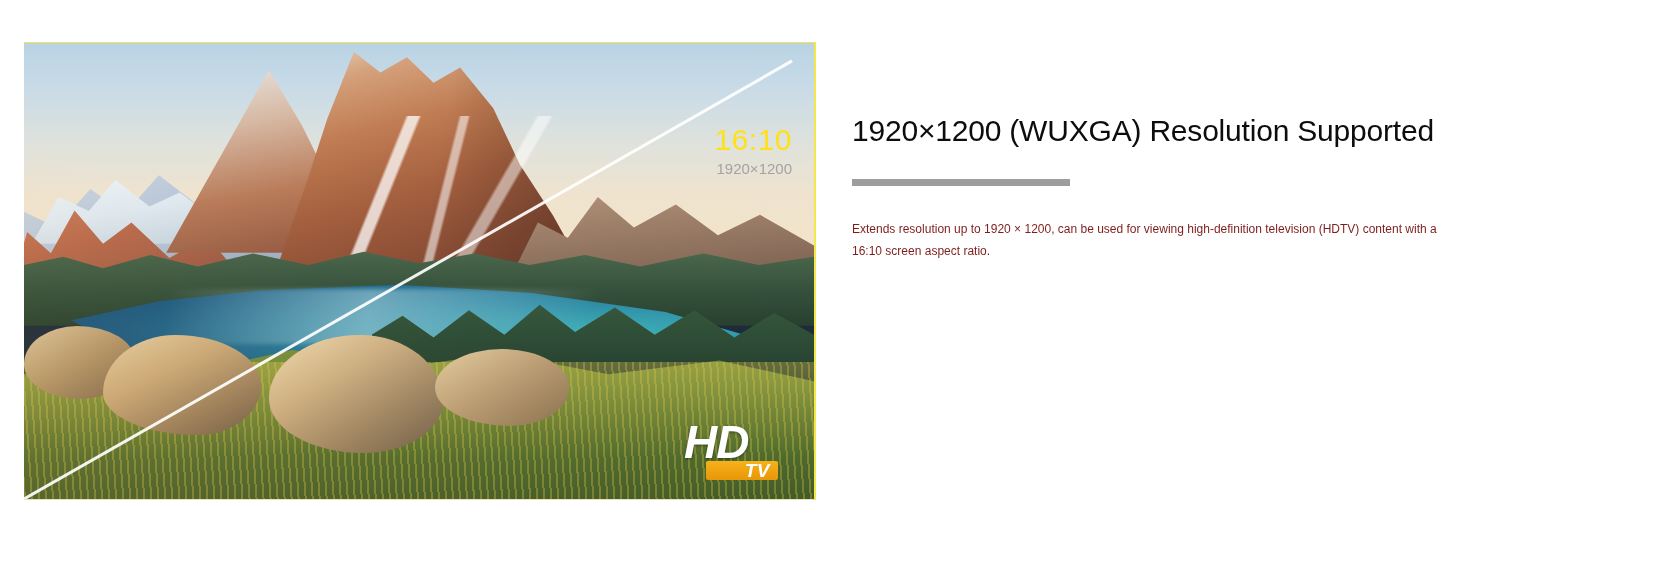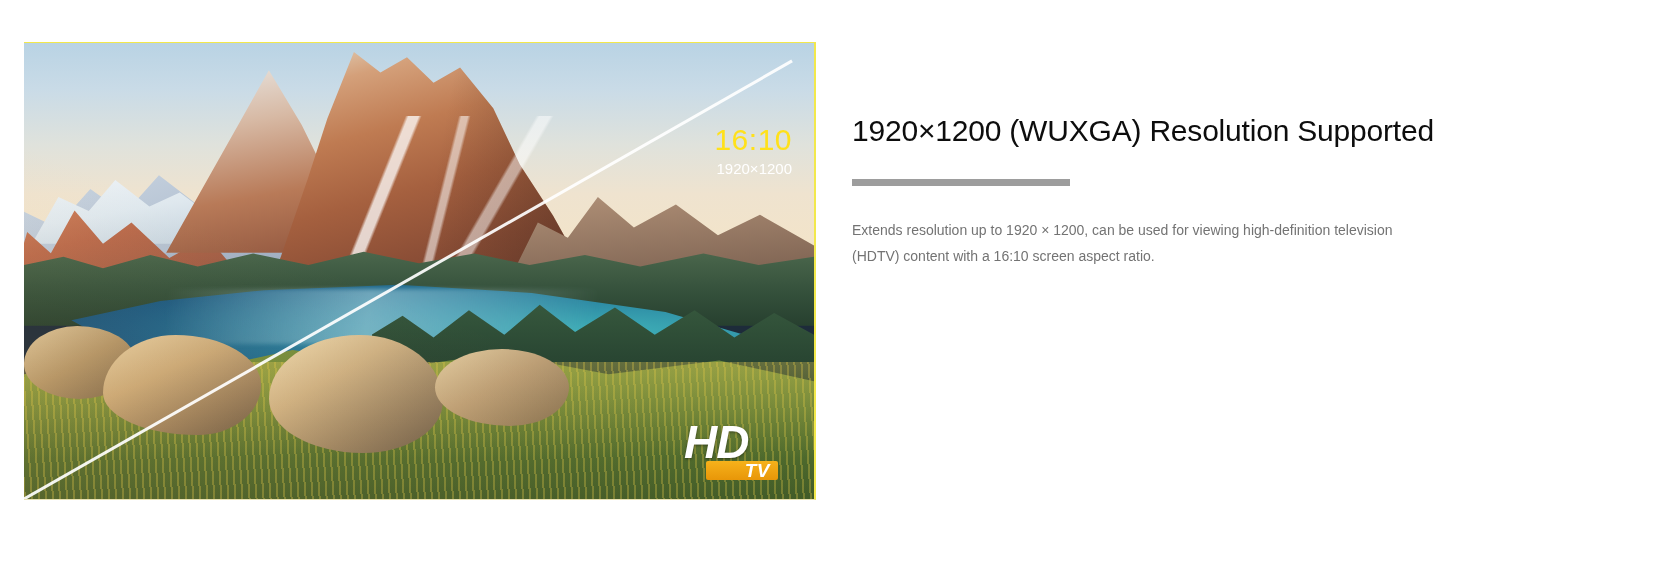"1920×1200" .ratio-sub { color: #ffffff -> #a3a3a3 }
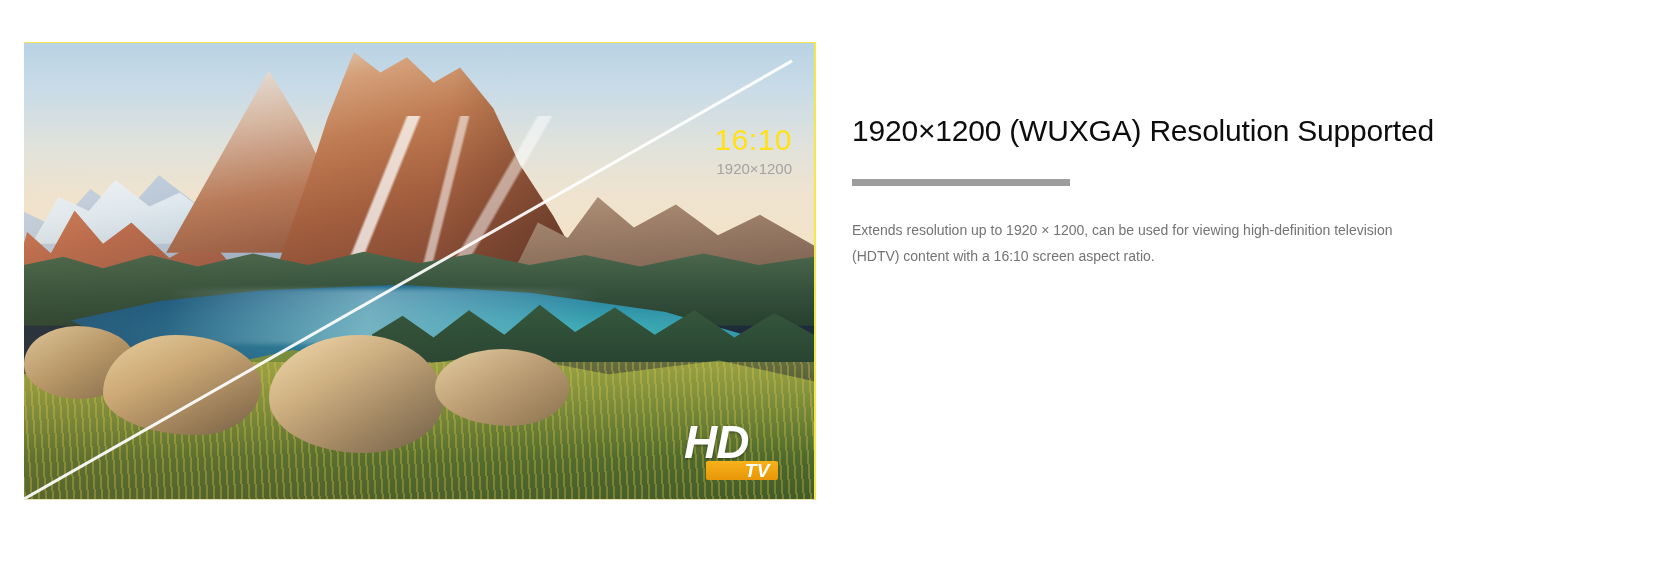"Extends resolution up to 1920" .feature-body { color: #737373 -> #7f1d1d; font-size: 14px -> 12px }
